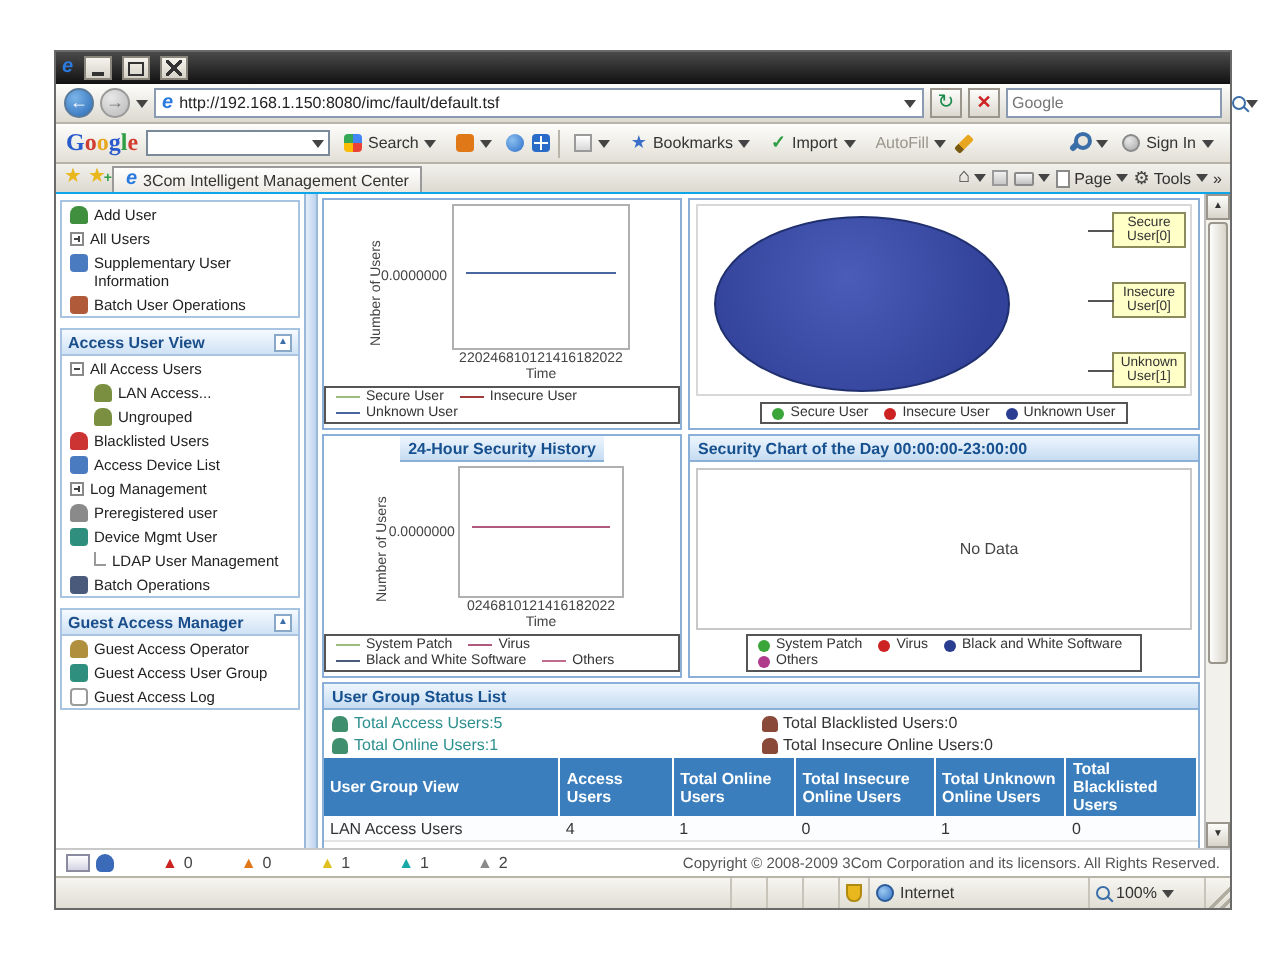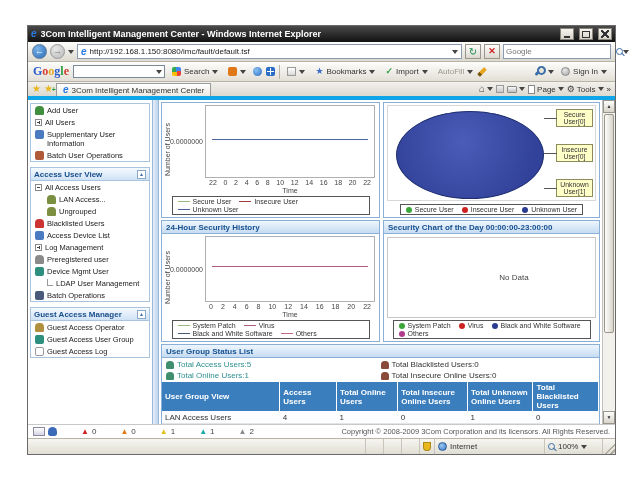"3Com Intelligent Management Center -" span.title-text { html: <span>3Com Intelligent Management Center - Windows Internet Explorer</span> -> none }
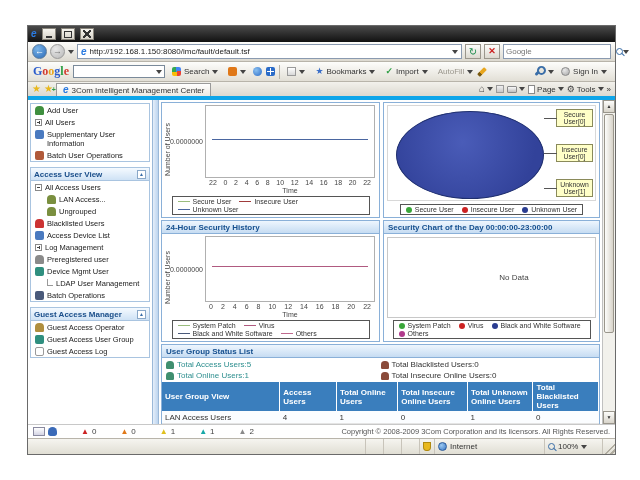"Add User" .content { border-top: 4px solid #0ea5e9 -> 1px solid #0ea5e9 }
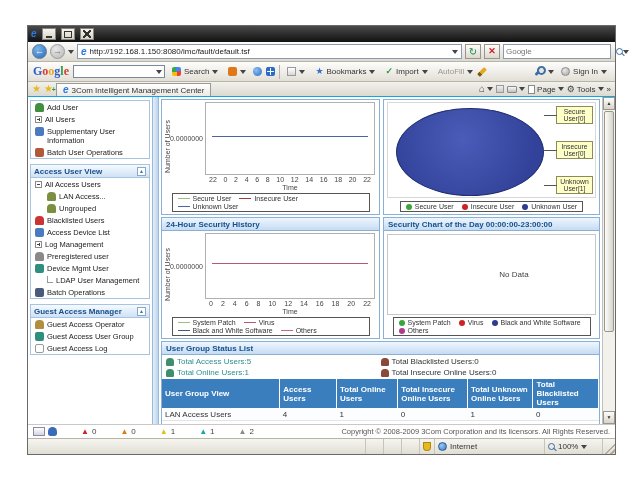"24-Hour Security History" .pw-l { align-items: none -> center; width: 219px -> 180px }
